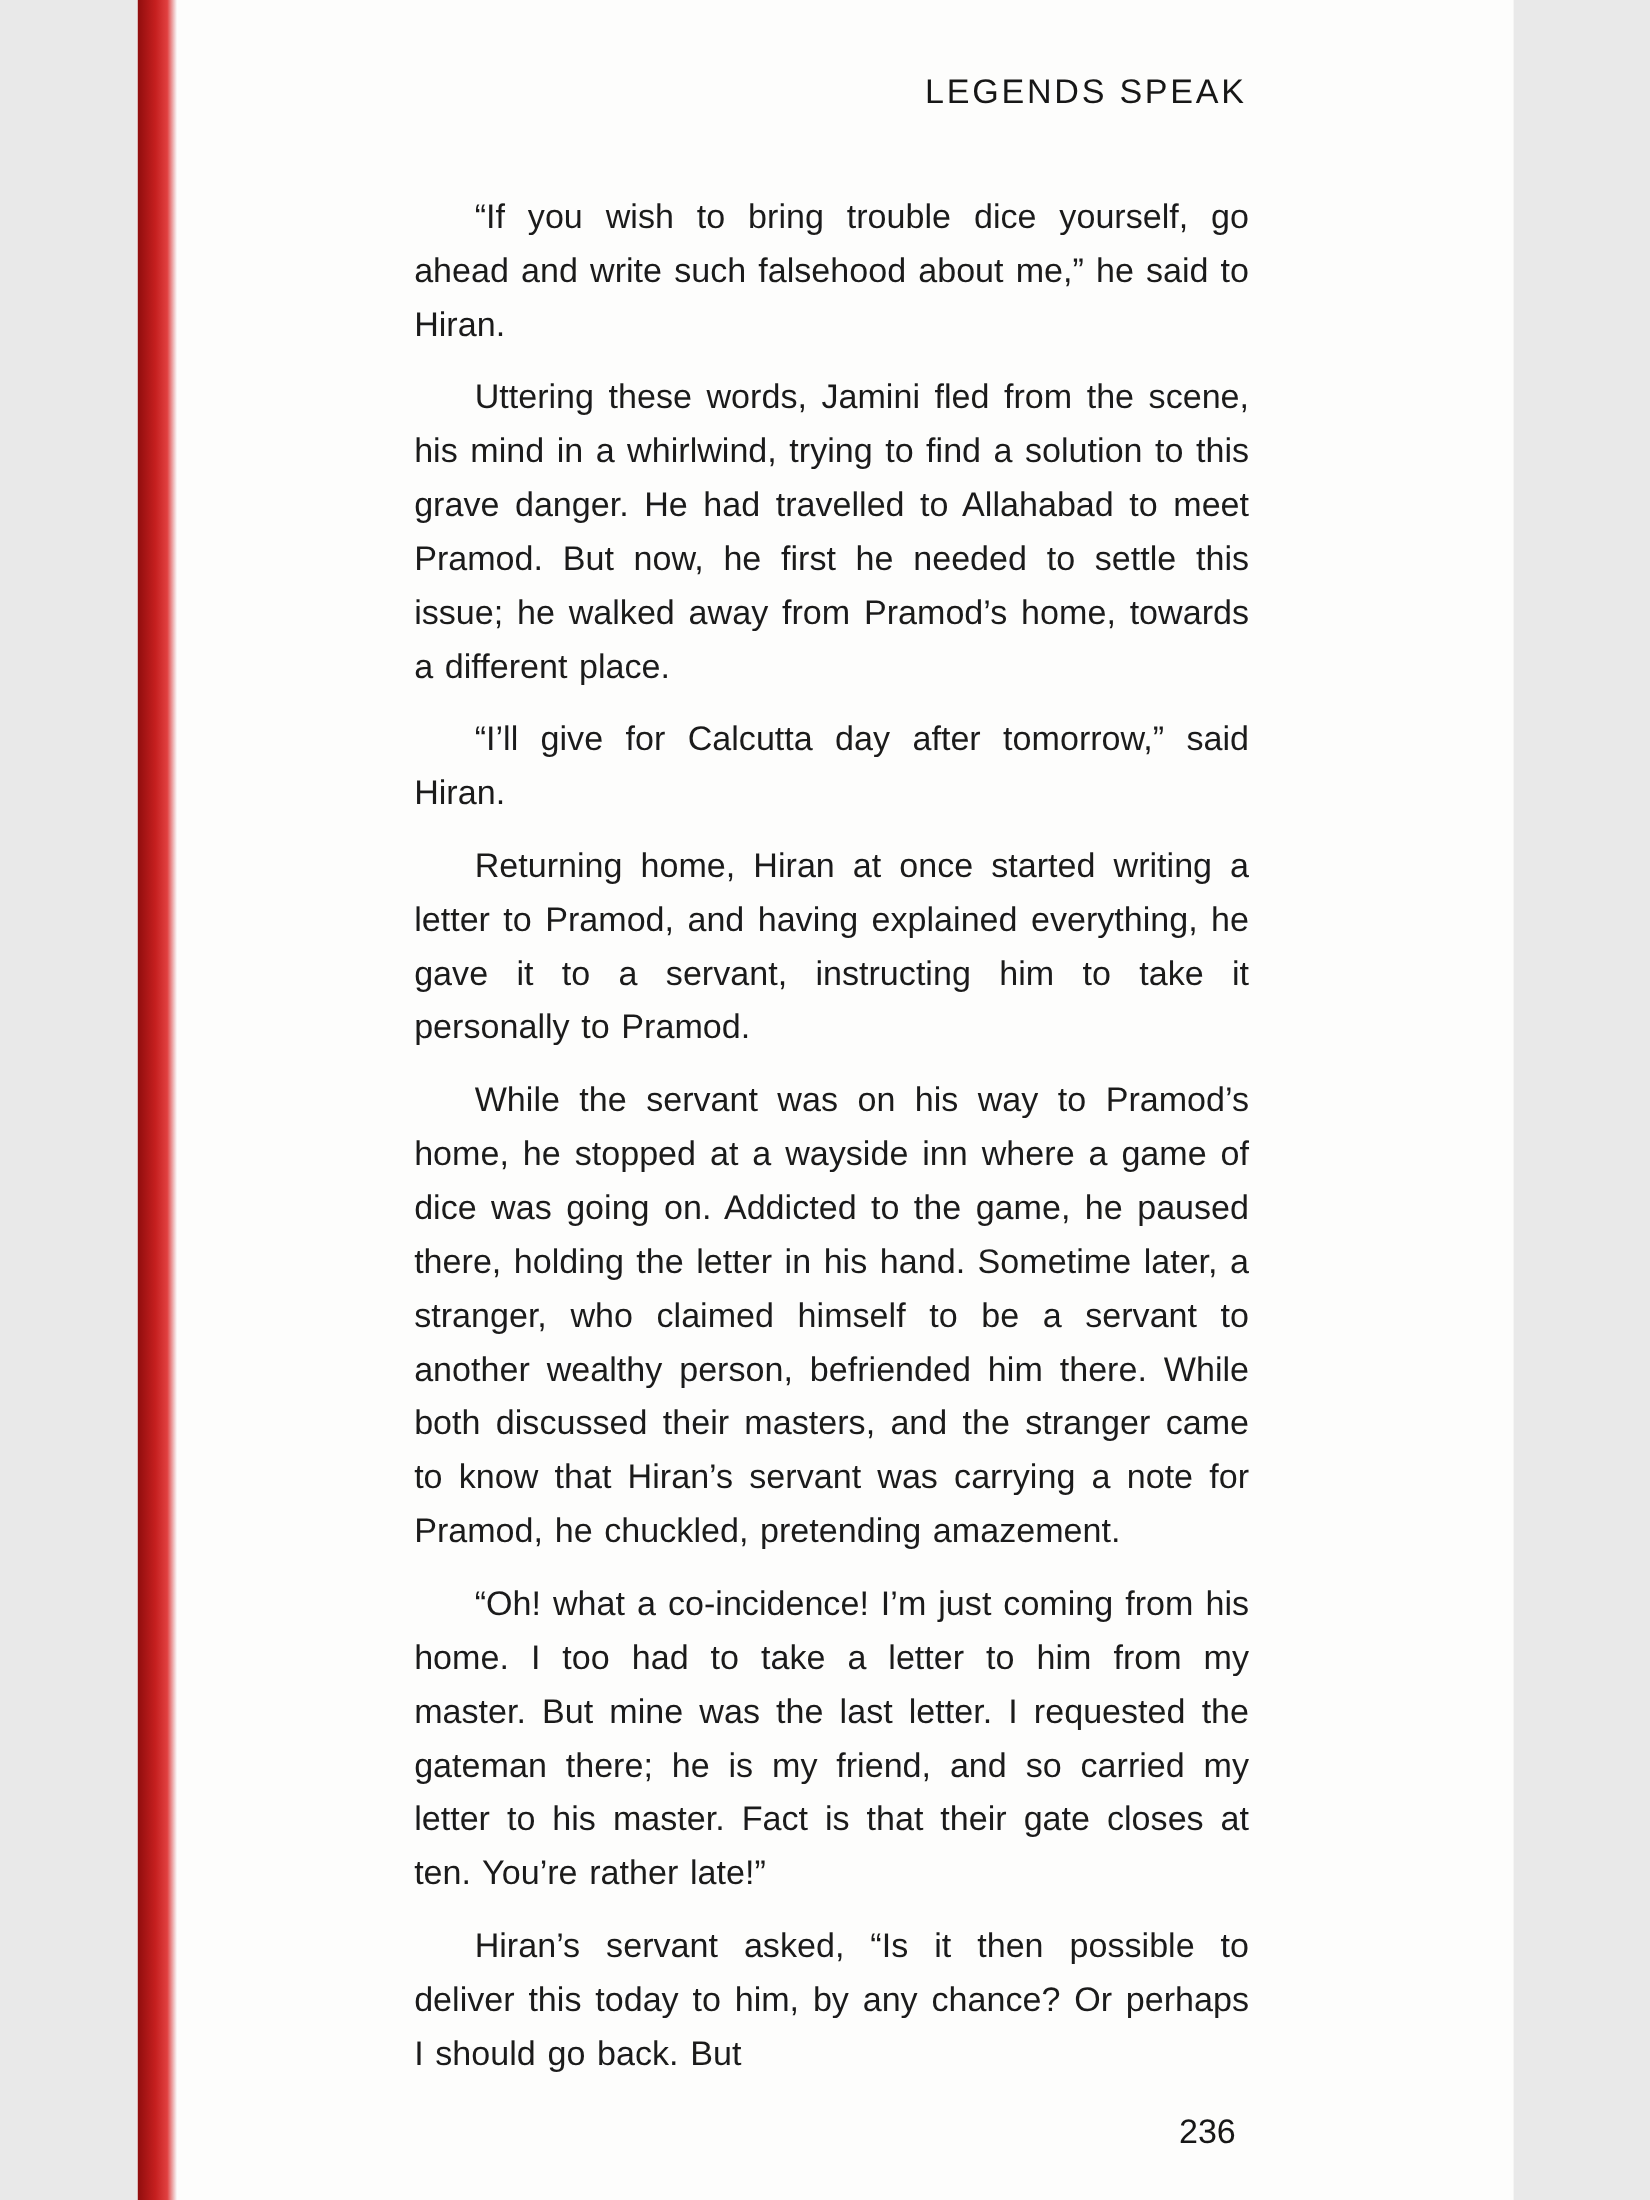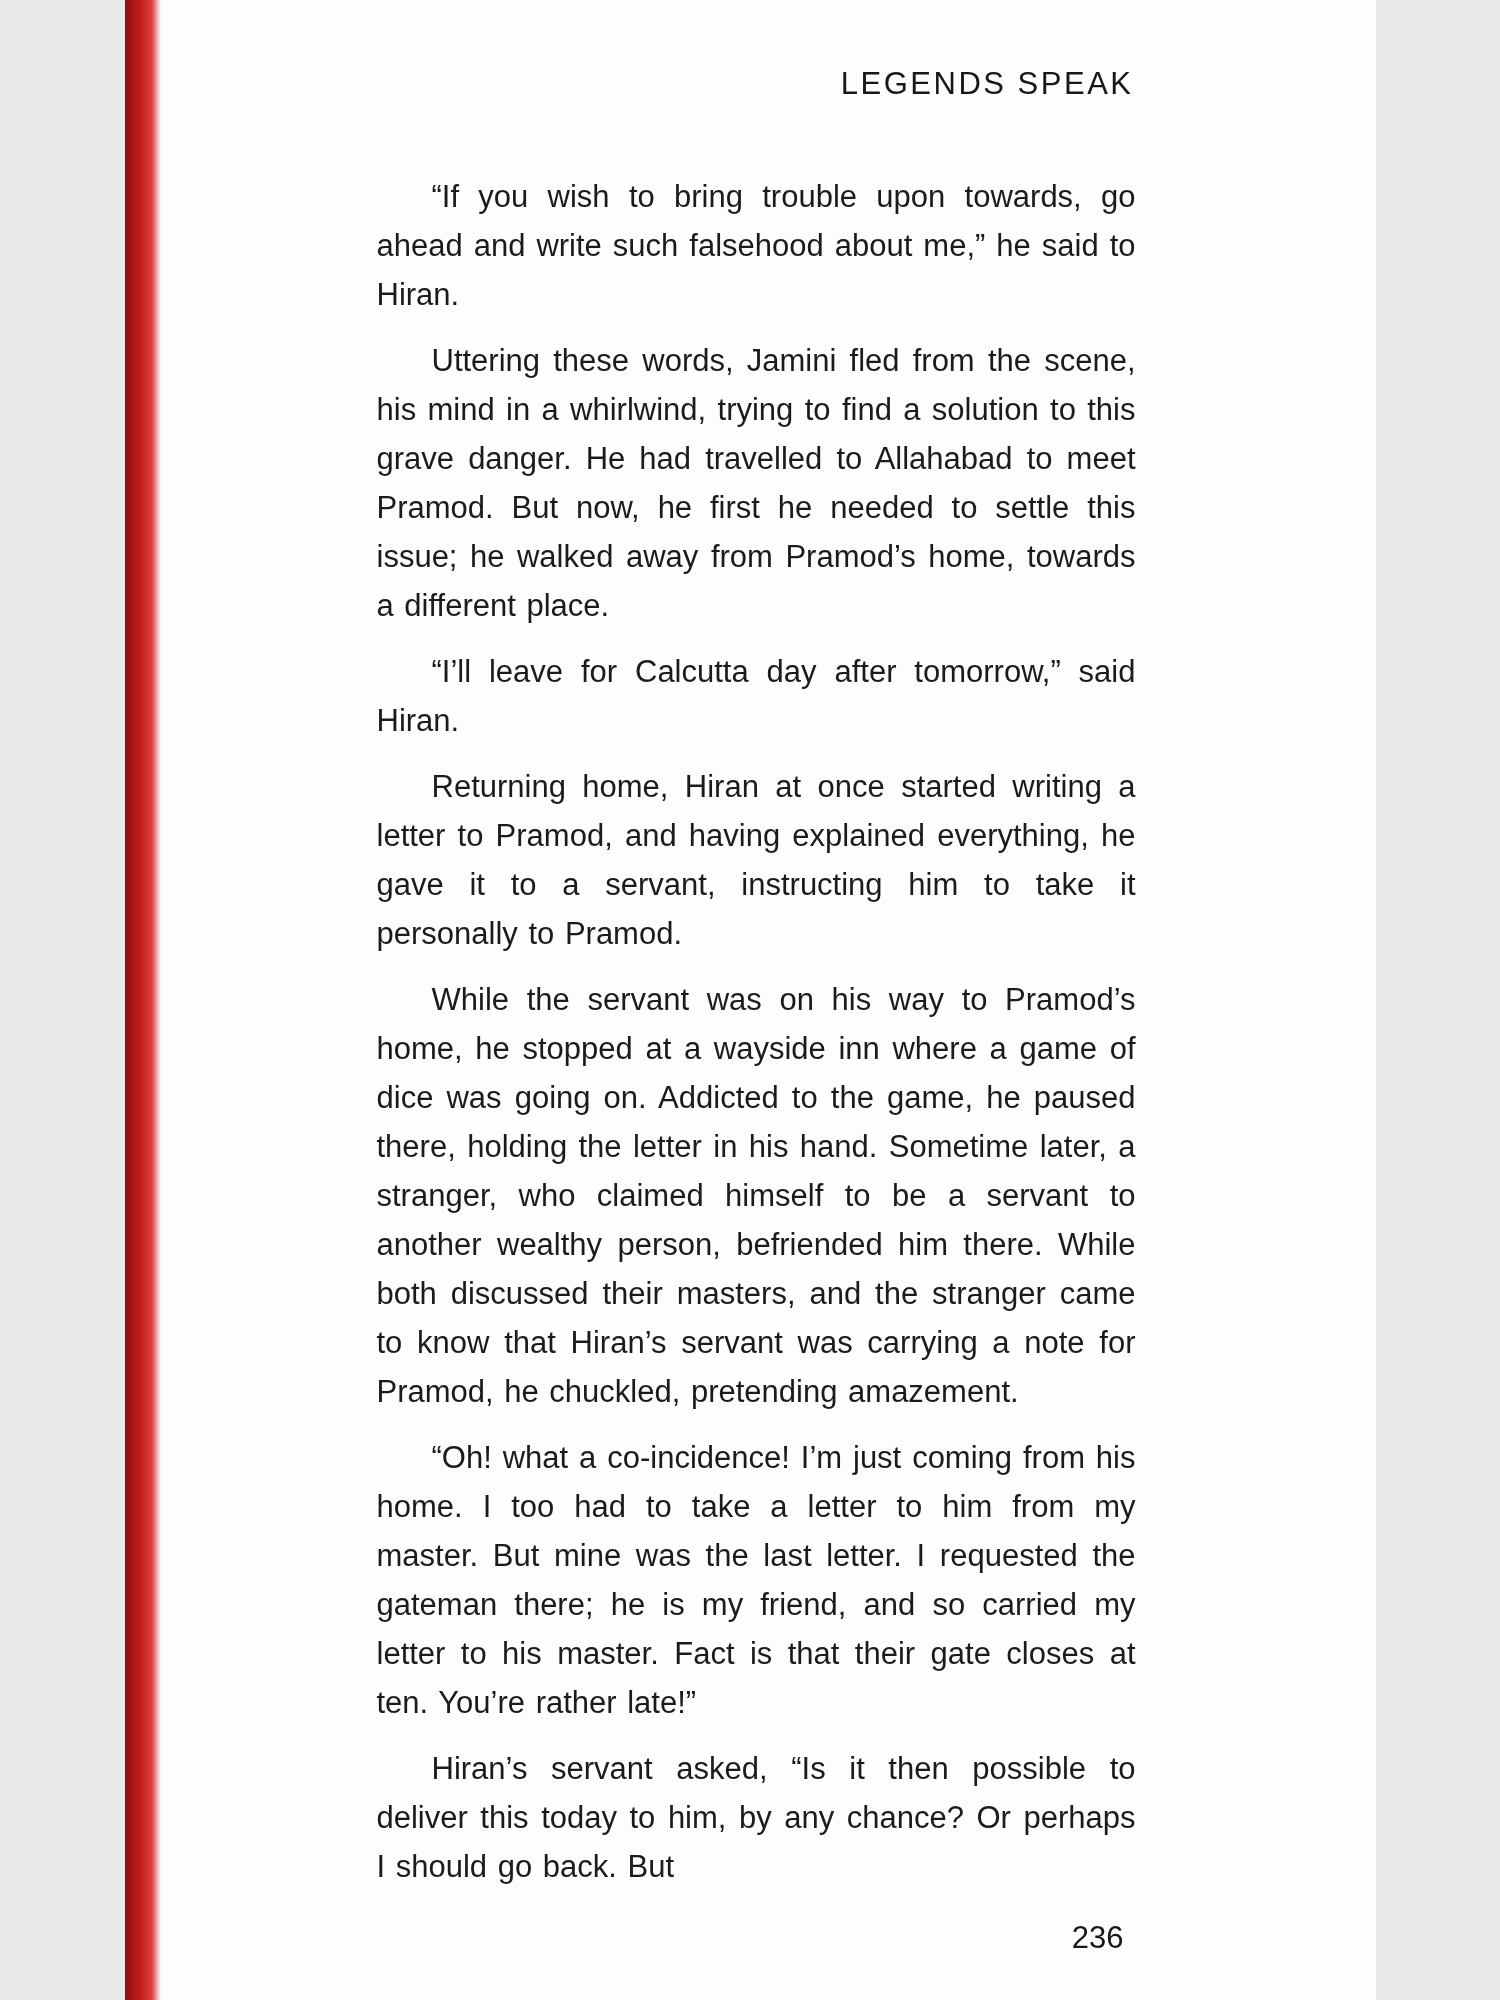"“If you wish to bring" p { text: upon towards -> dice yourself }
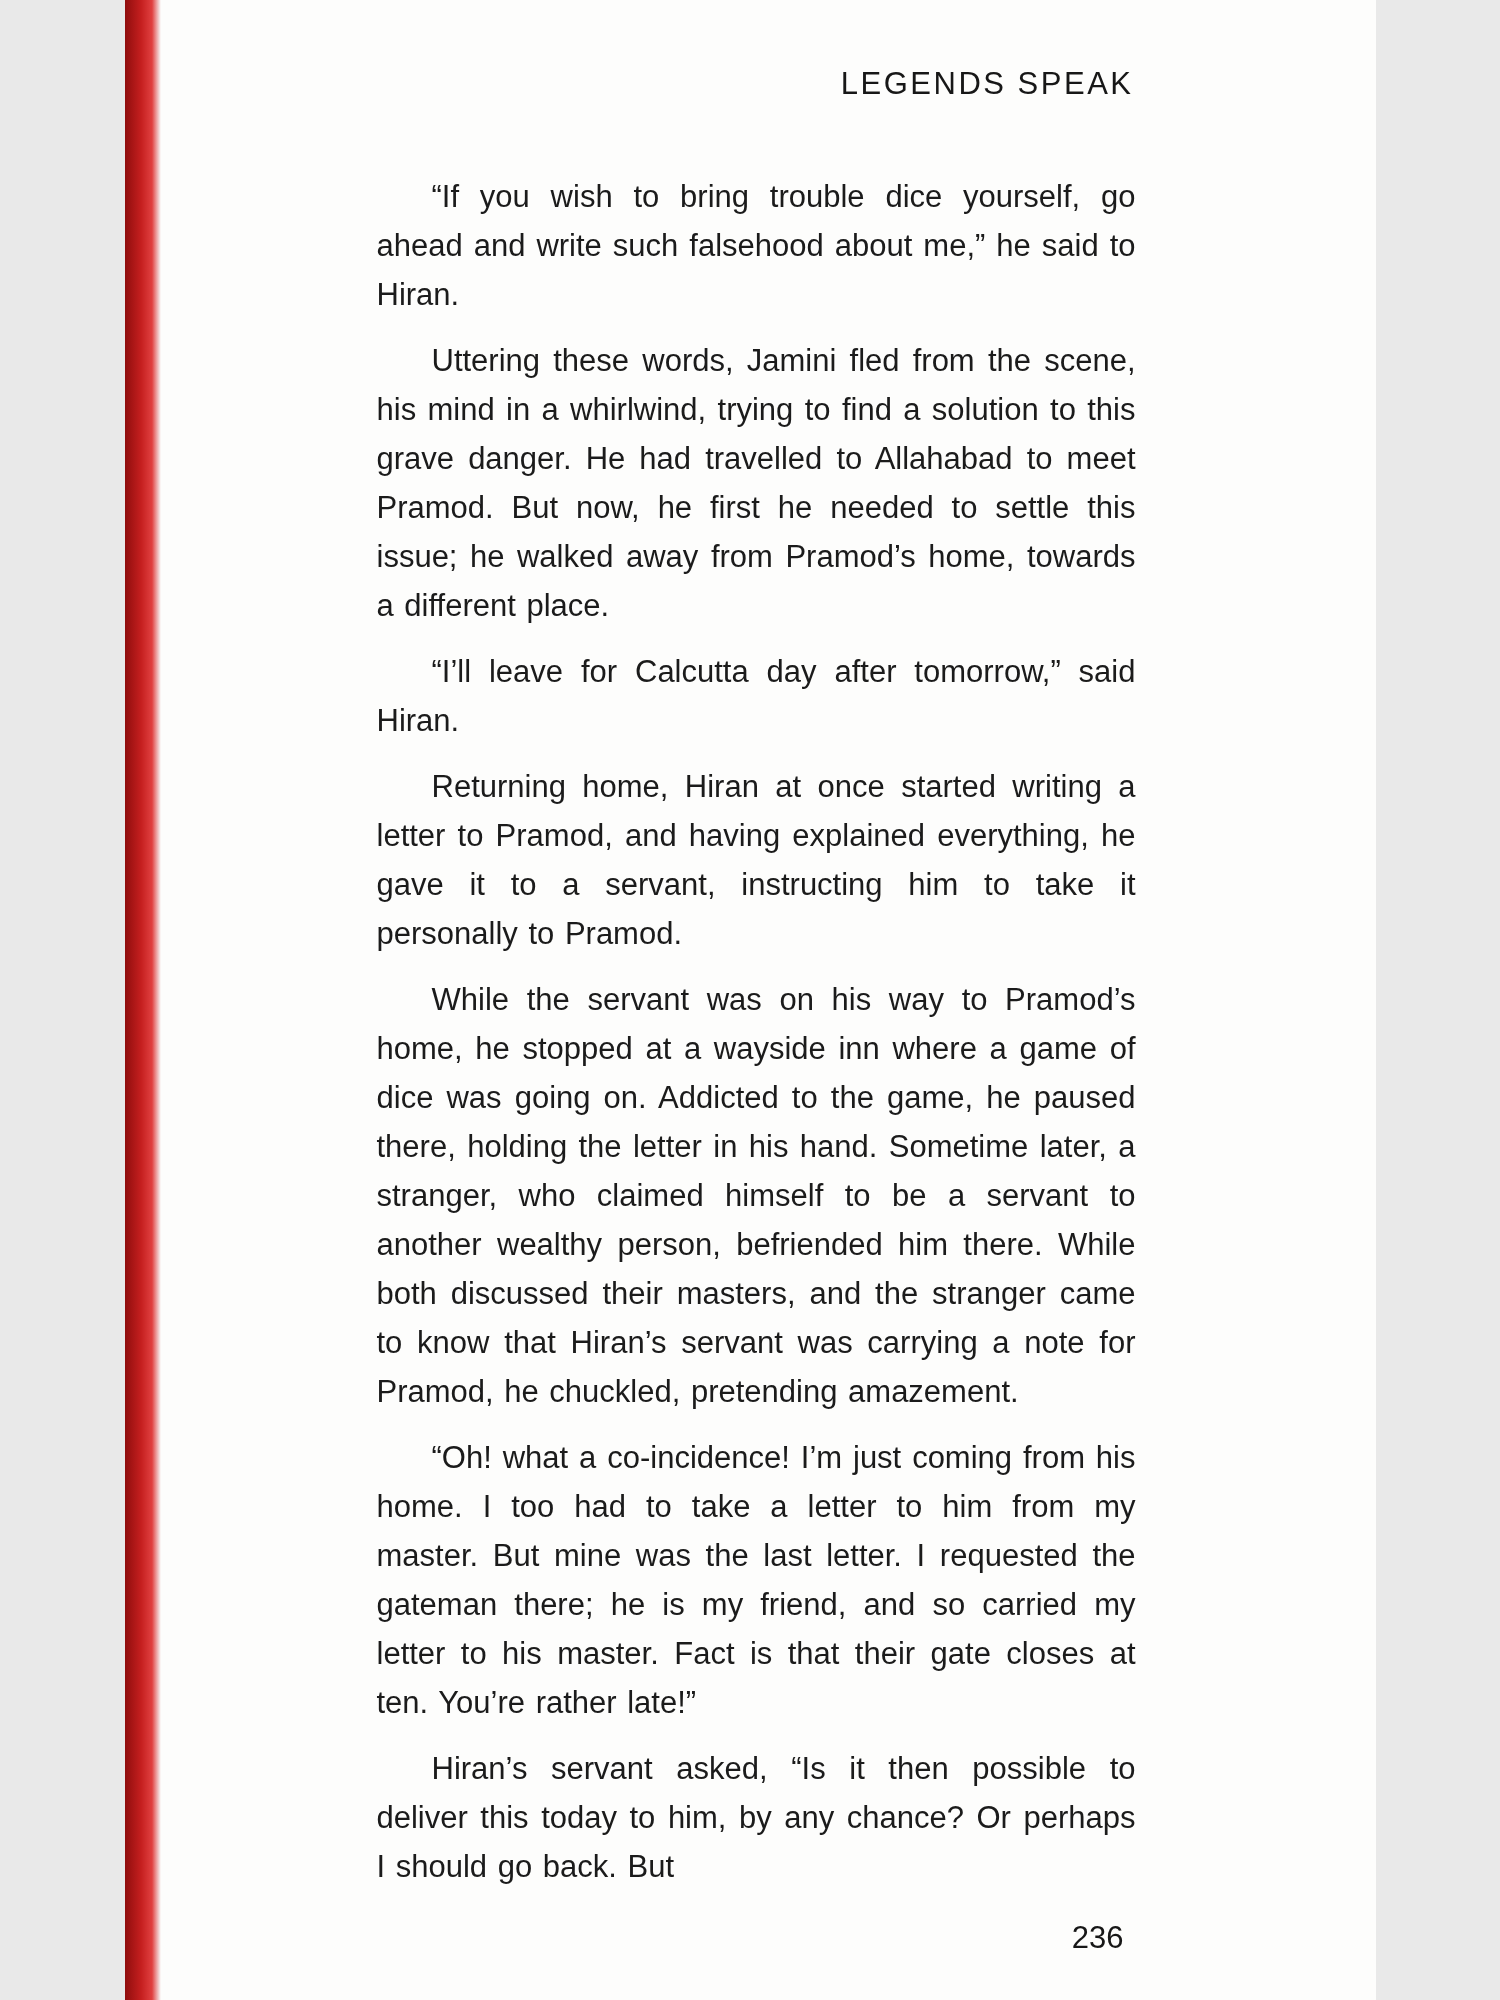"“I’ll leave for Calcutta day" p { text: leave -> give }
